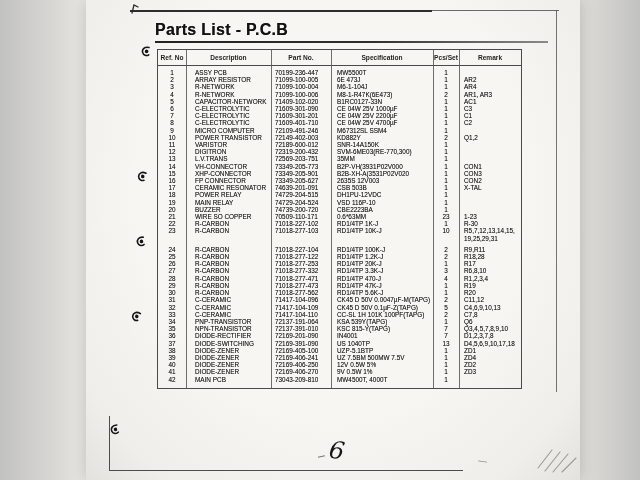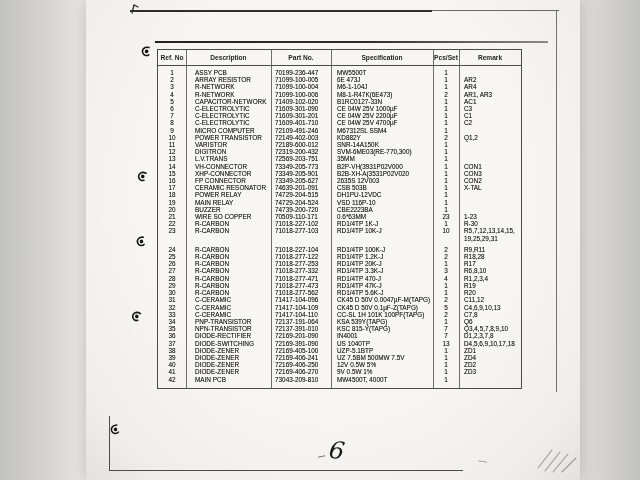"Parts List - P.C.B" div.title { html: none -> <div>Parts List - P.C.B</div> }
